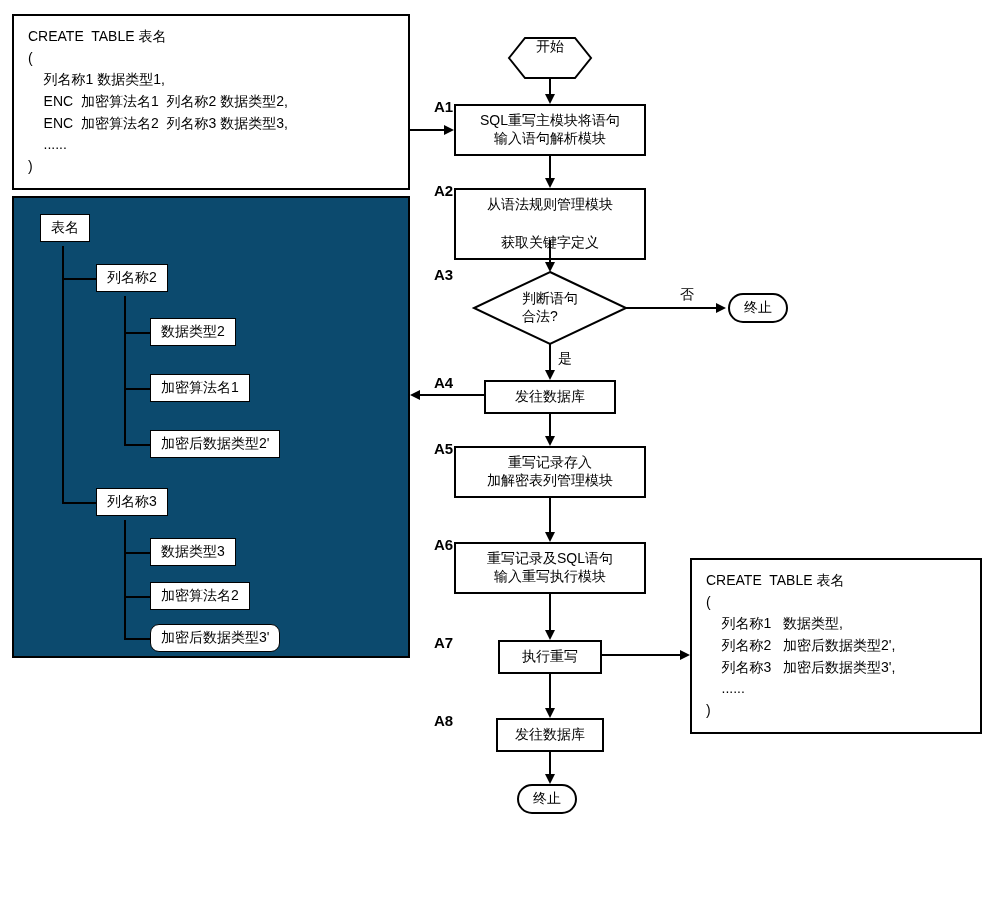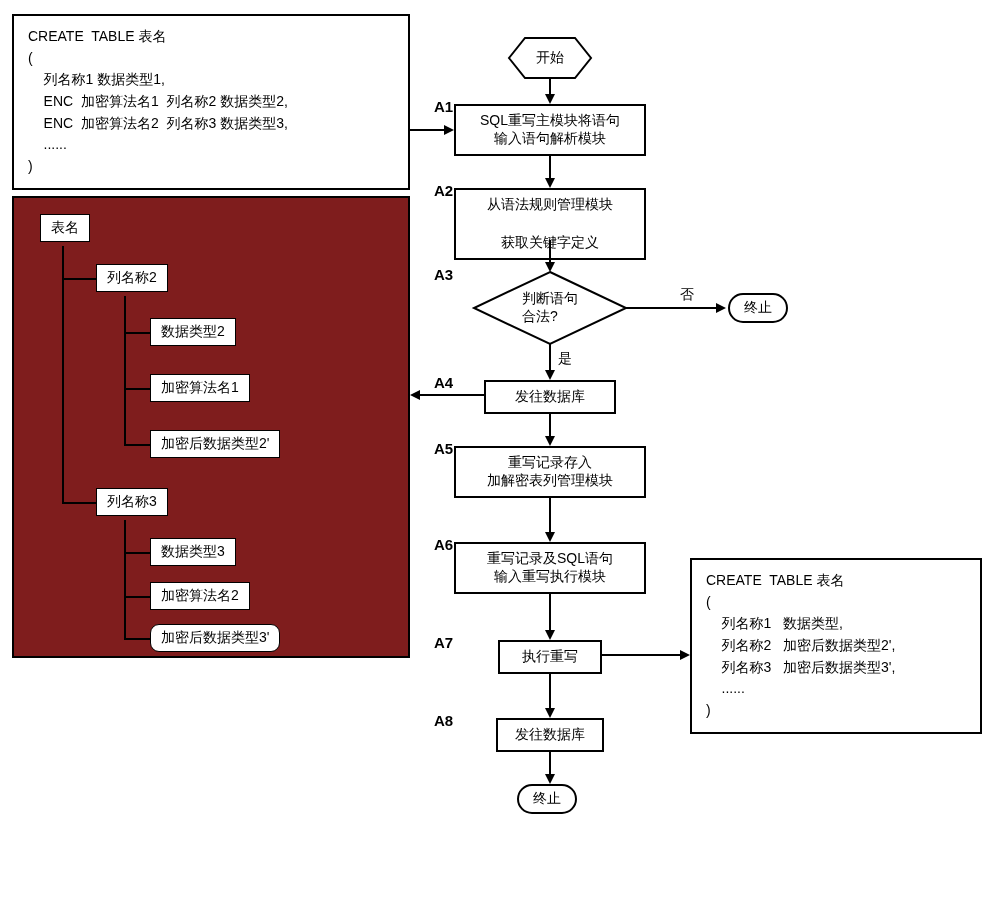"开始" .hex { align-items: center -> none }
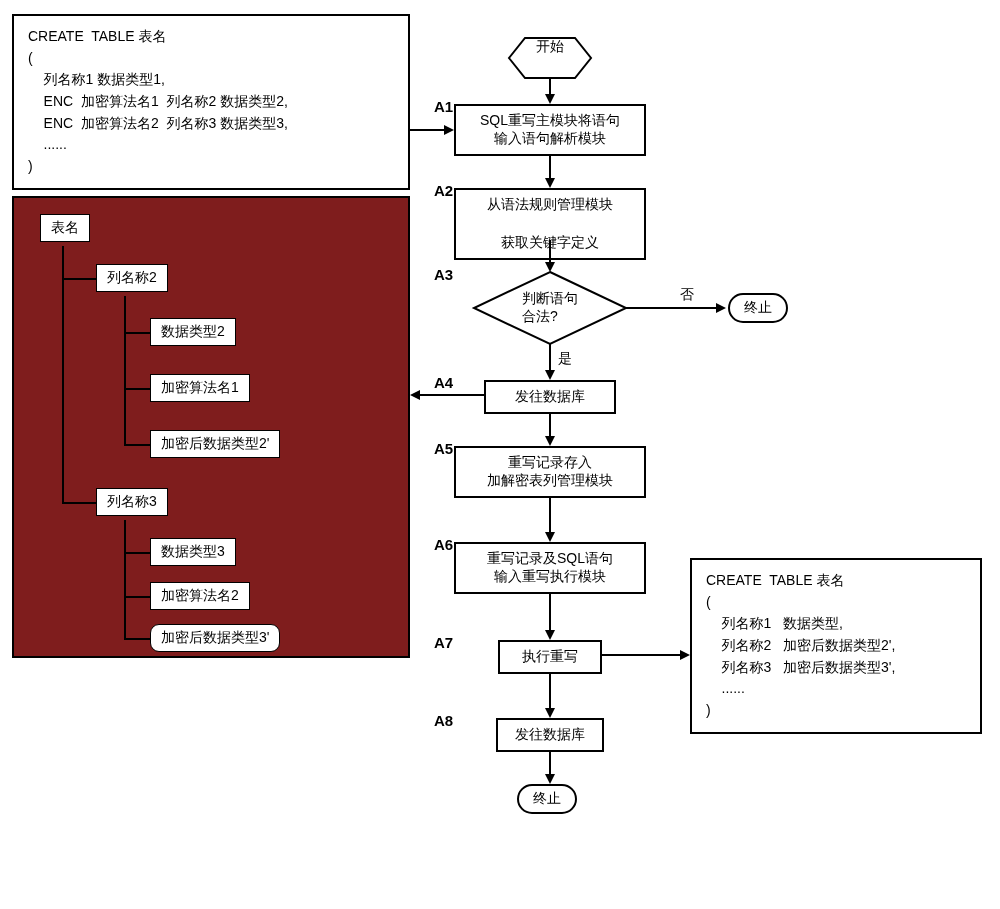"表名" .treebox { background: #7f1d1d -> #0c4a6e }
